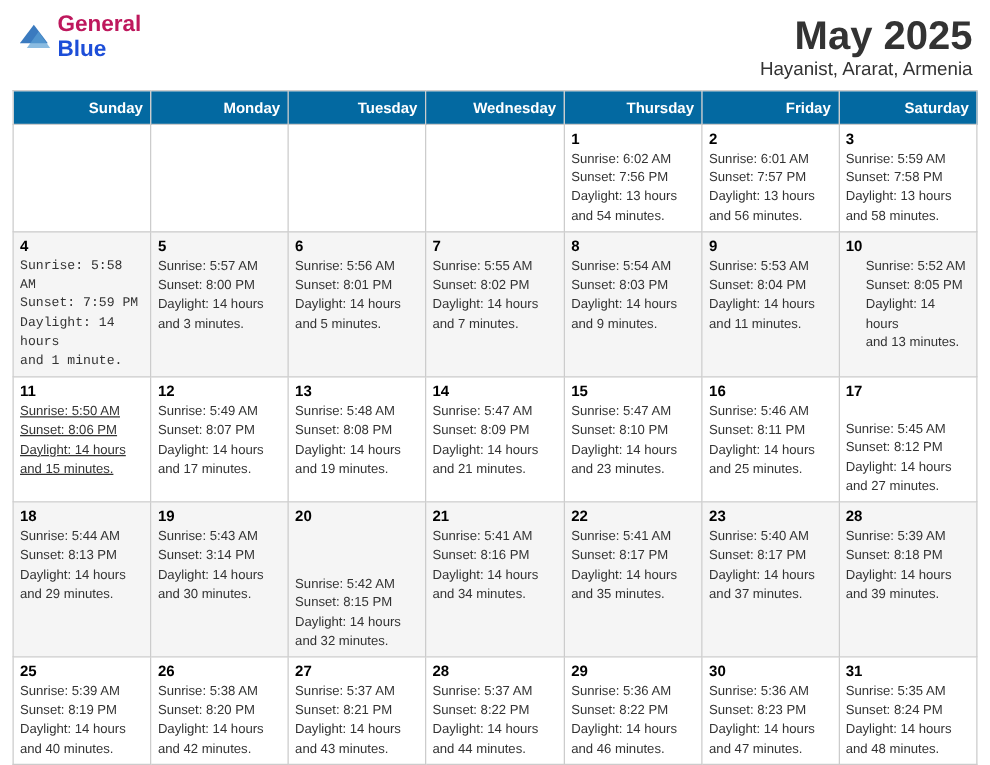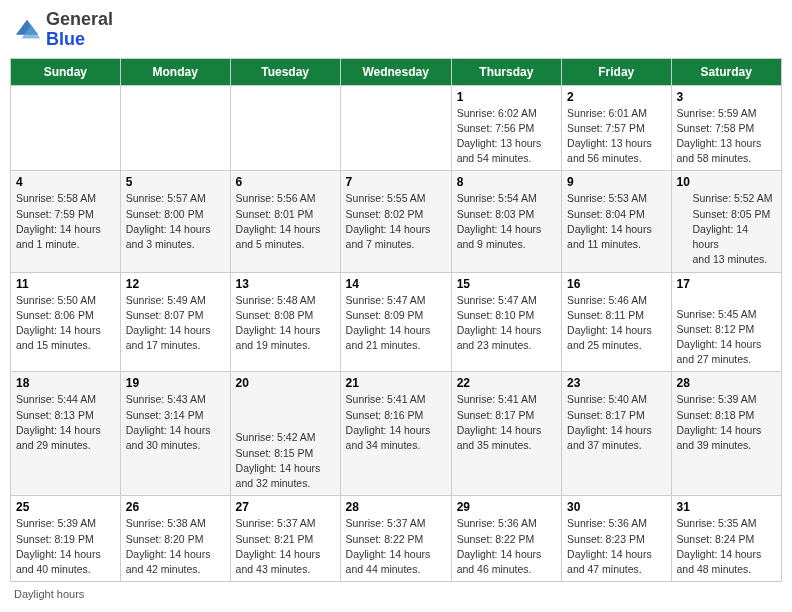"General" .logo-general { color: #404040 -> #be185d }
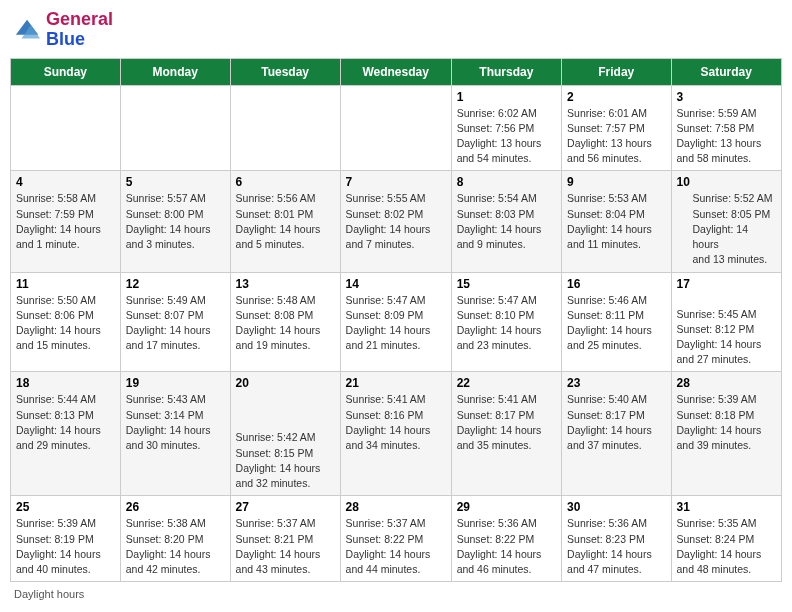"May 2025" div.title-block { html: none -> <div> <div>May 2025</div> <div>Hayanist, Ararat, Armenia</div> </div> }
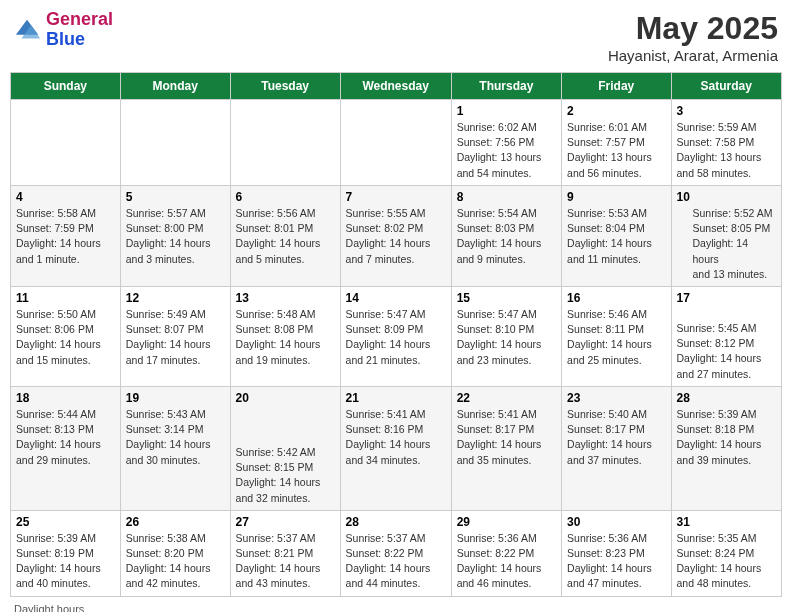"Sunday" .calendar th { background: #15803d -> #0369a1; text-align: center -> right }
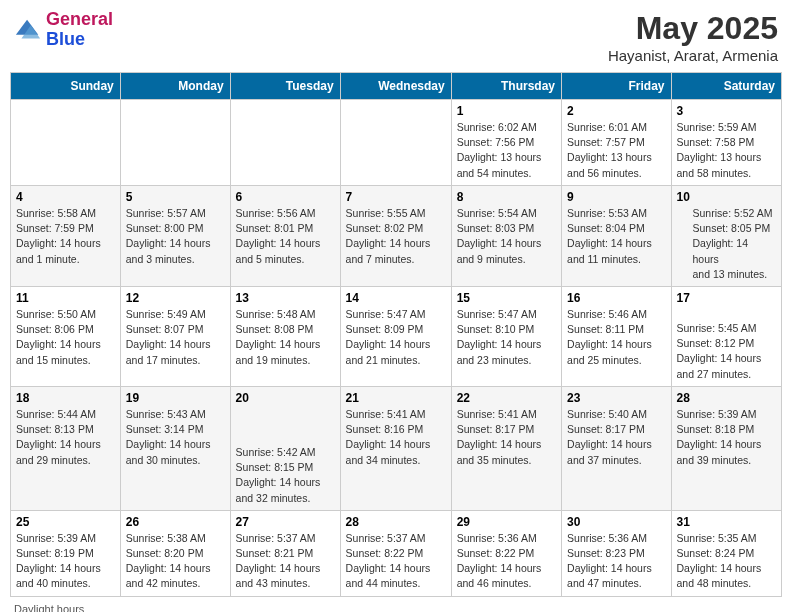"Sunrise: 5:58 AM" div.day-info { font-family: none -> Liberation Mono, monospace }
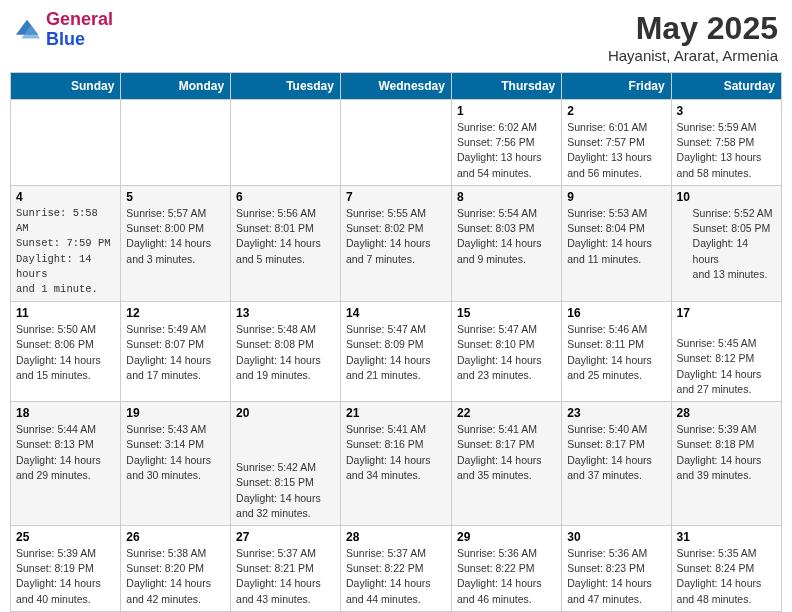"Sunrise: 5:50 AM" div.day-info { text-decoration: none -> underline }
